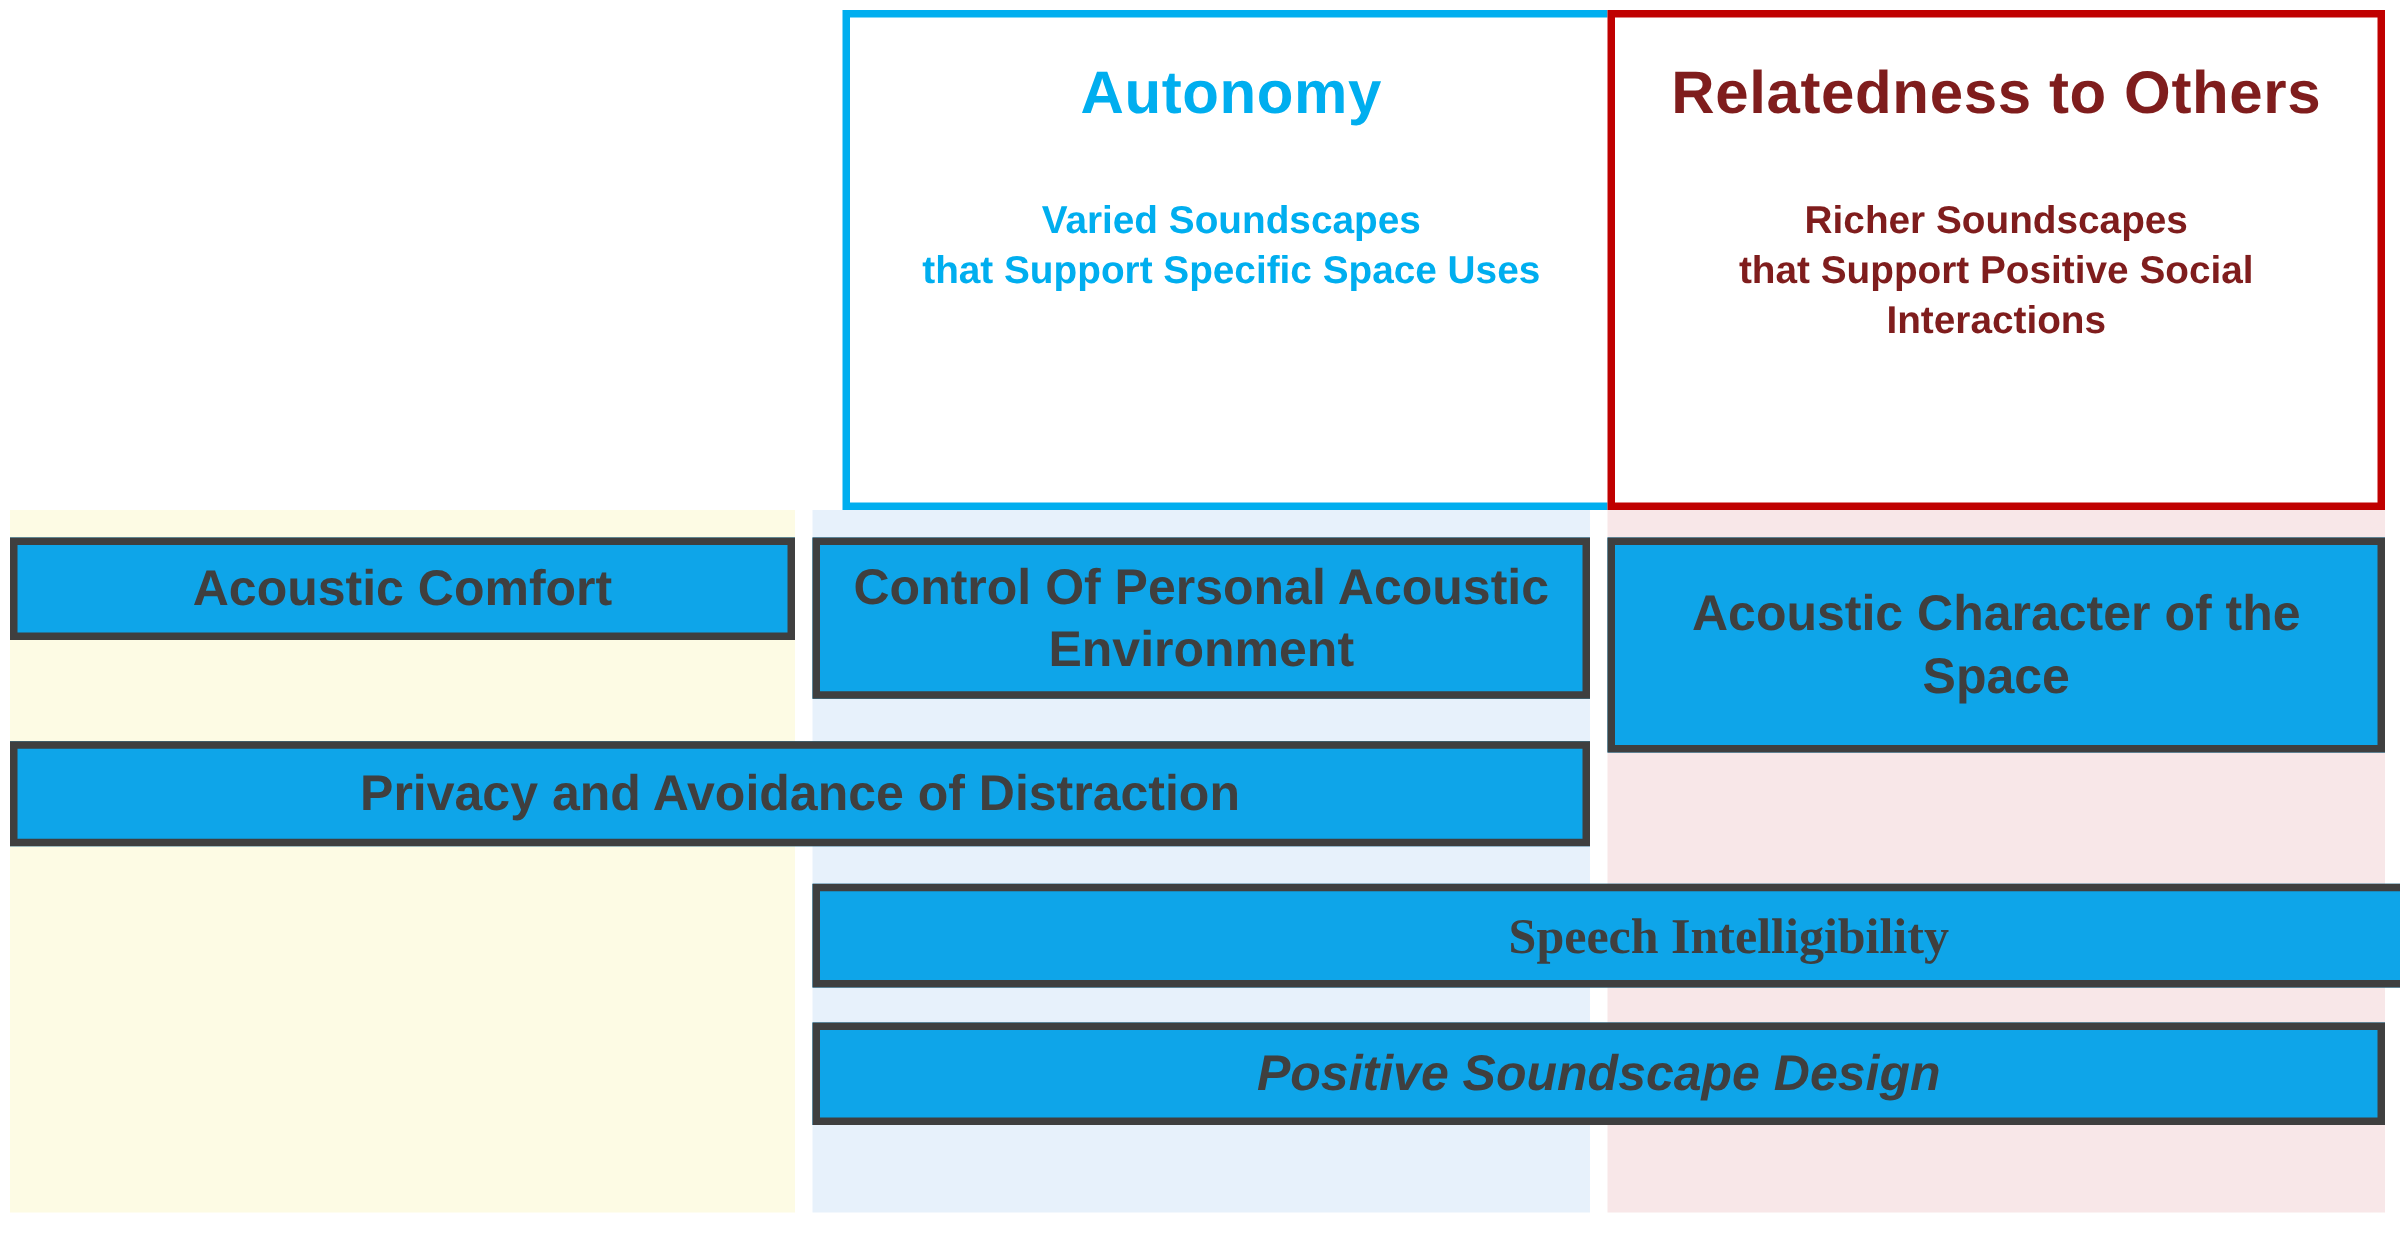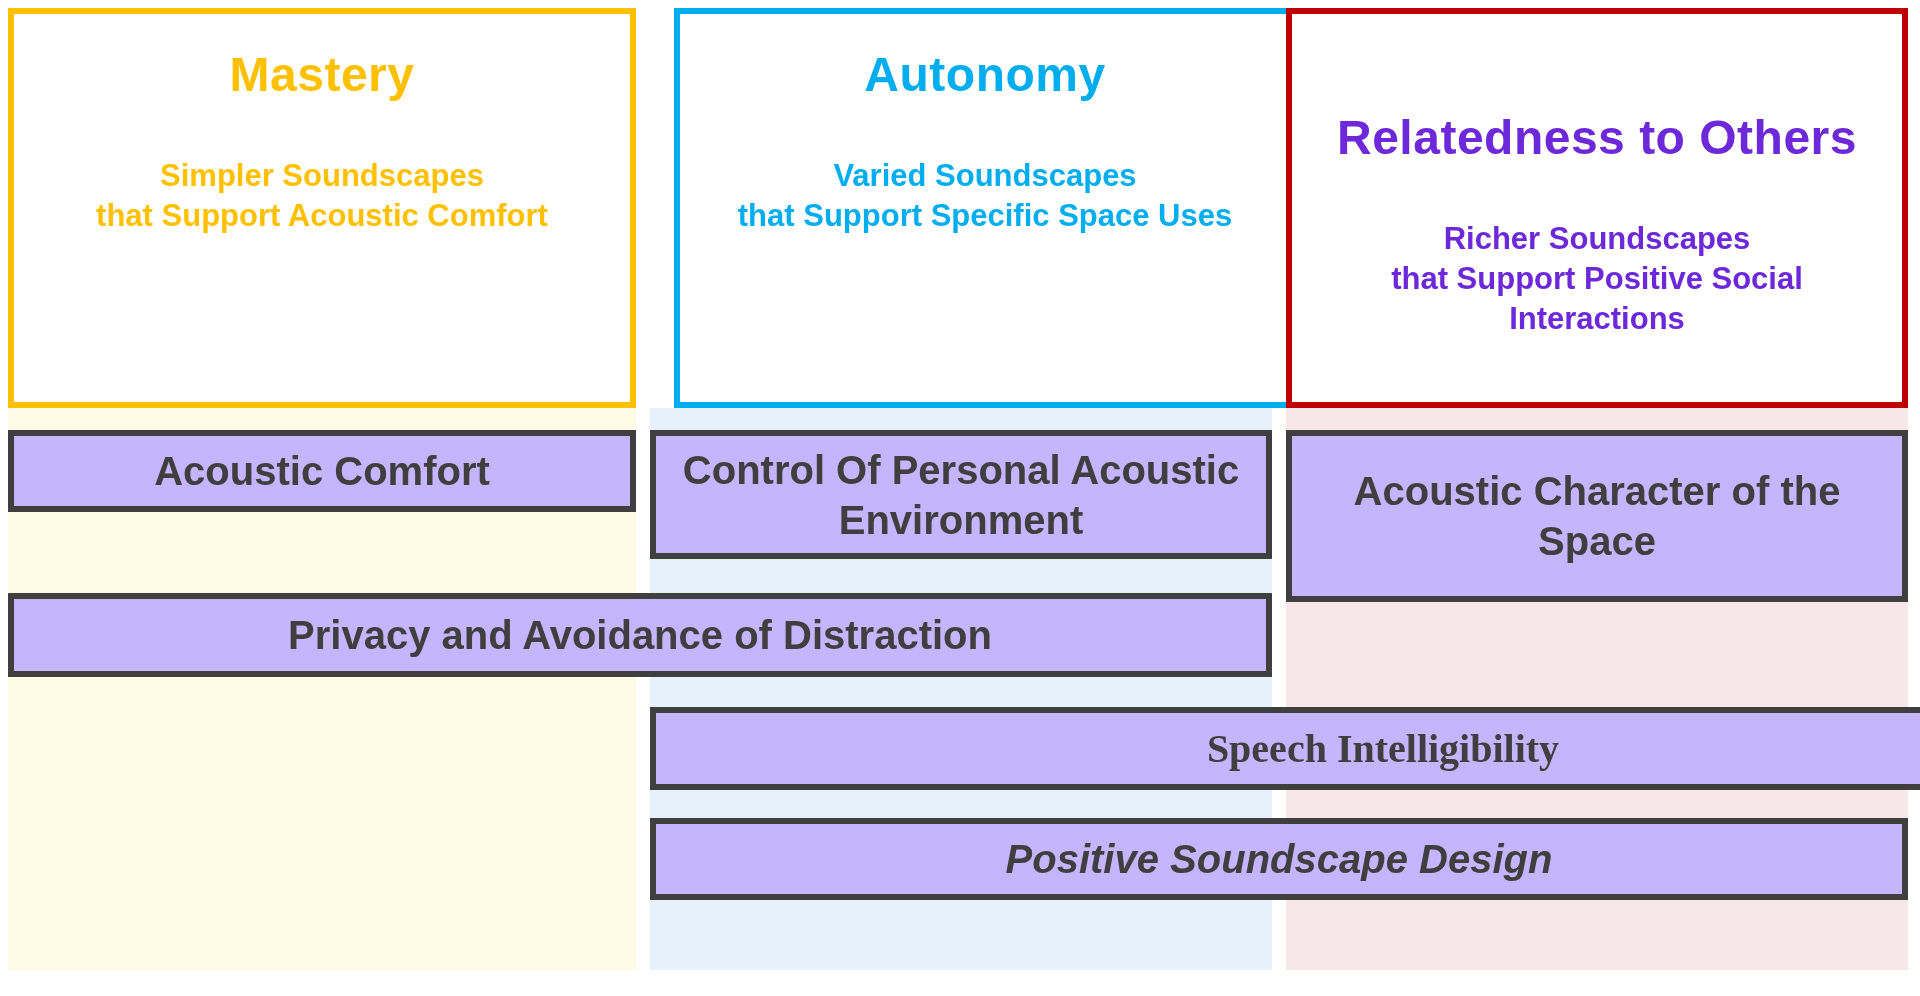"Mastery" div.abs { html: <div> <div>Mastery</div> <div> <div>Simpler Soundscapes</div> <div>that Support Acoustic Comfort</div> </div> </div> -> none }
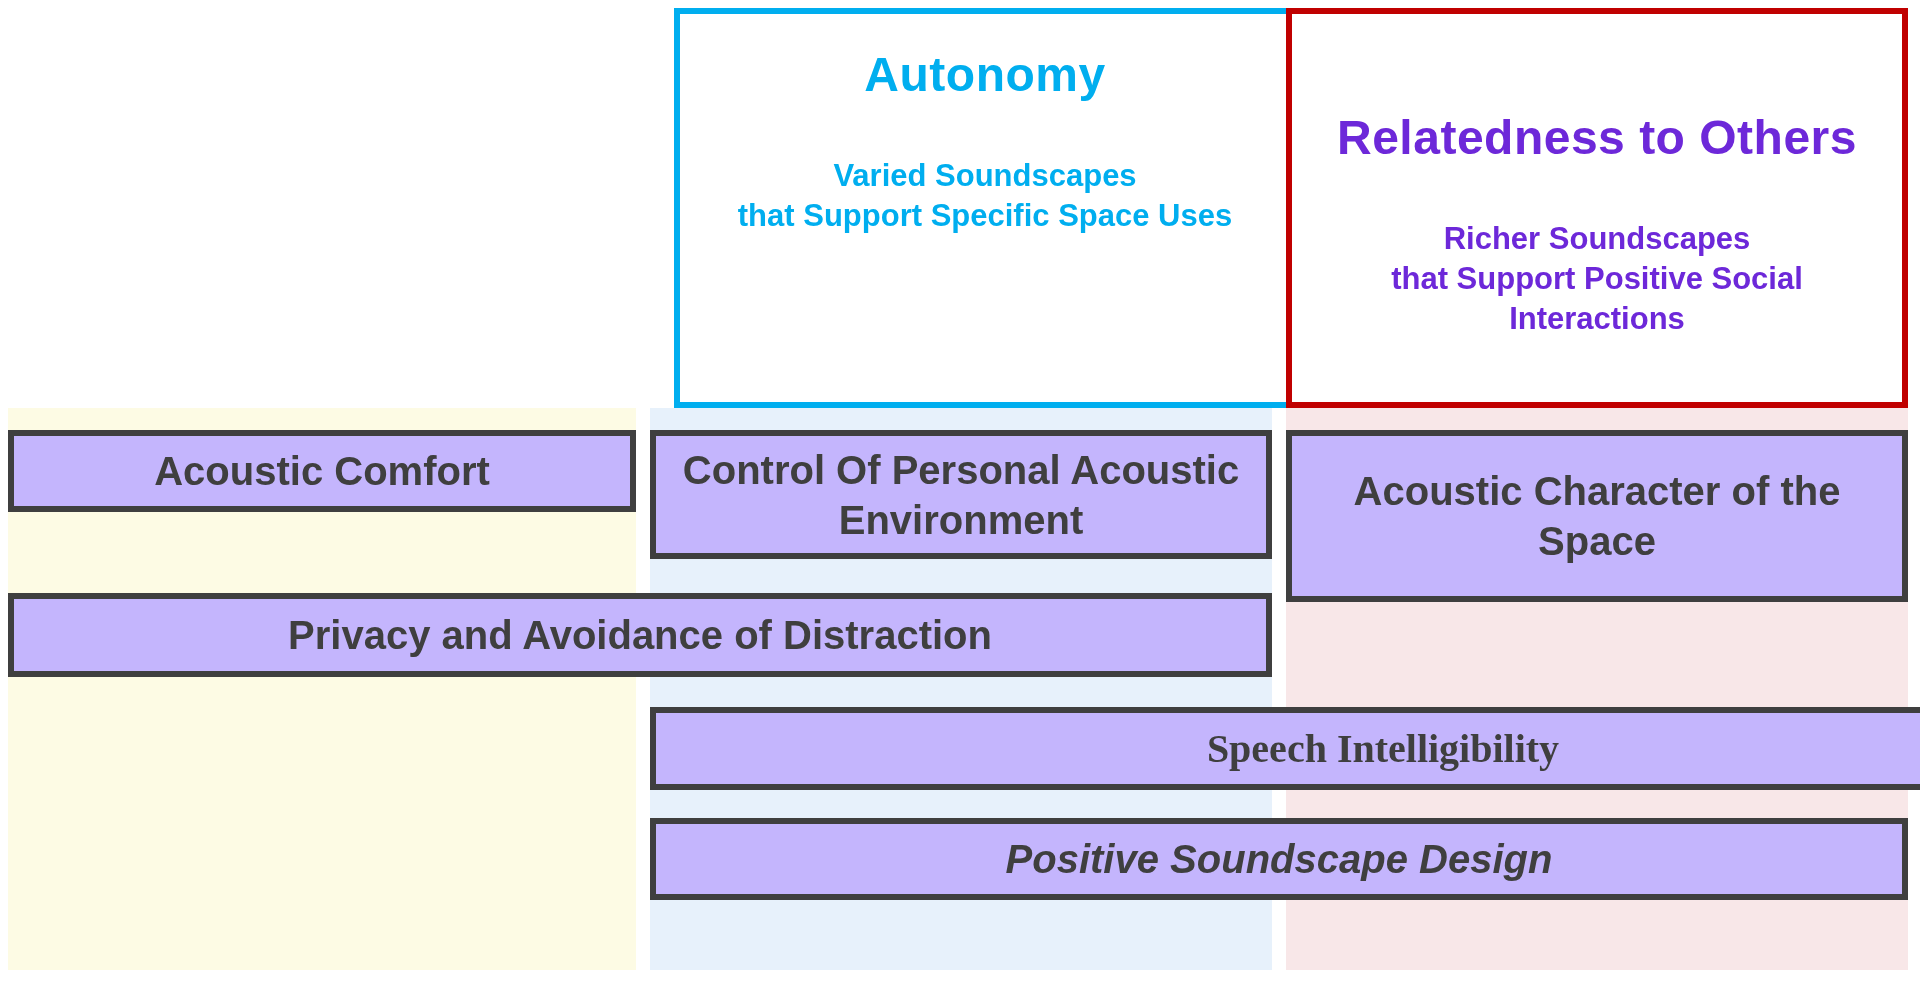"Relatedness to Others" div.abs { color: #6d28d9 -> #7f1d1d; justify-content: center -> none }
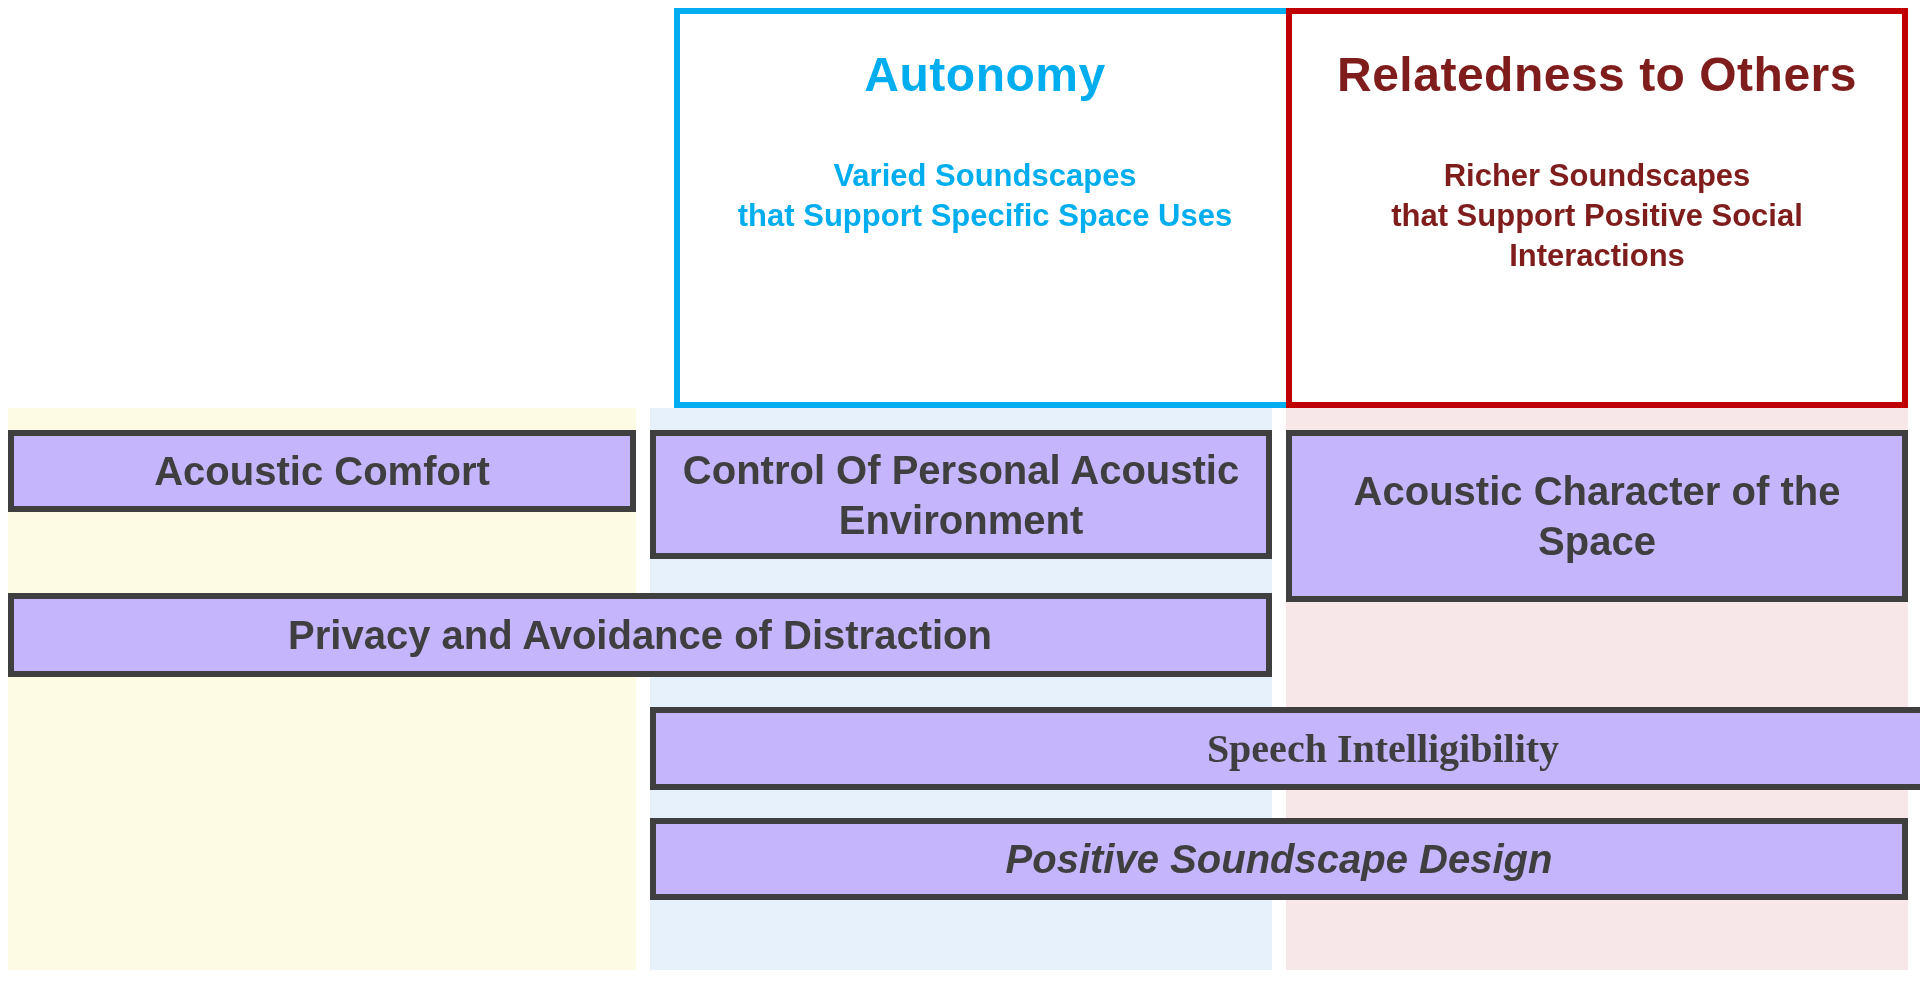"Acoustic Comfort" .gbox { background: #c4b5fd -> #0ea5e9 }
